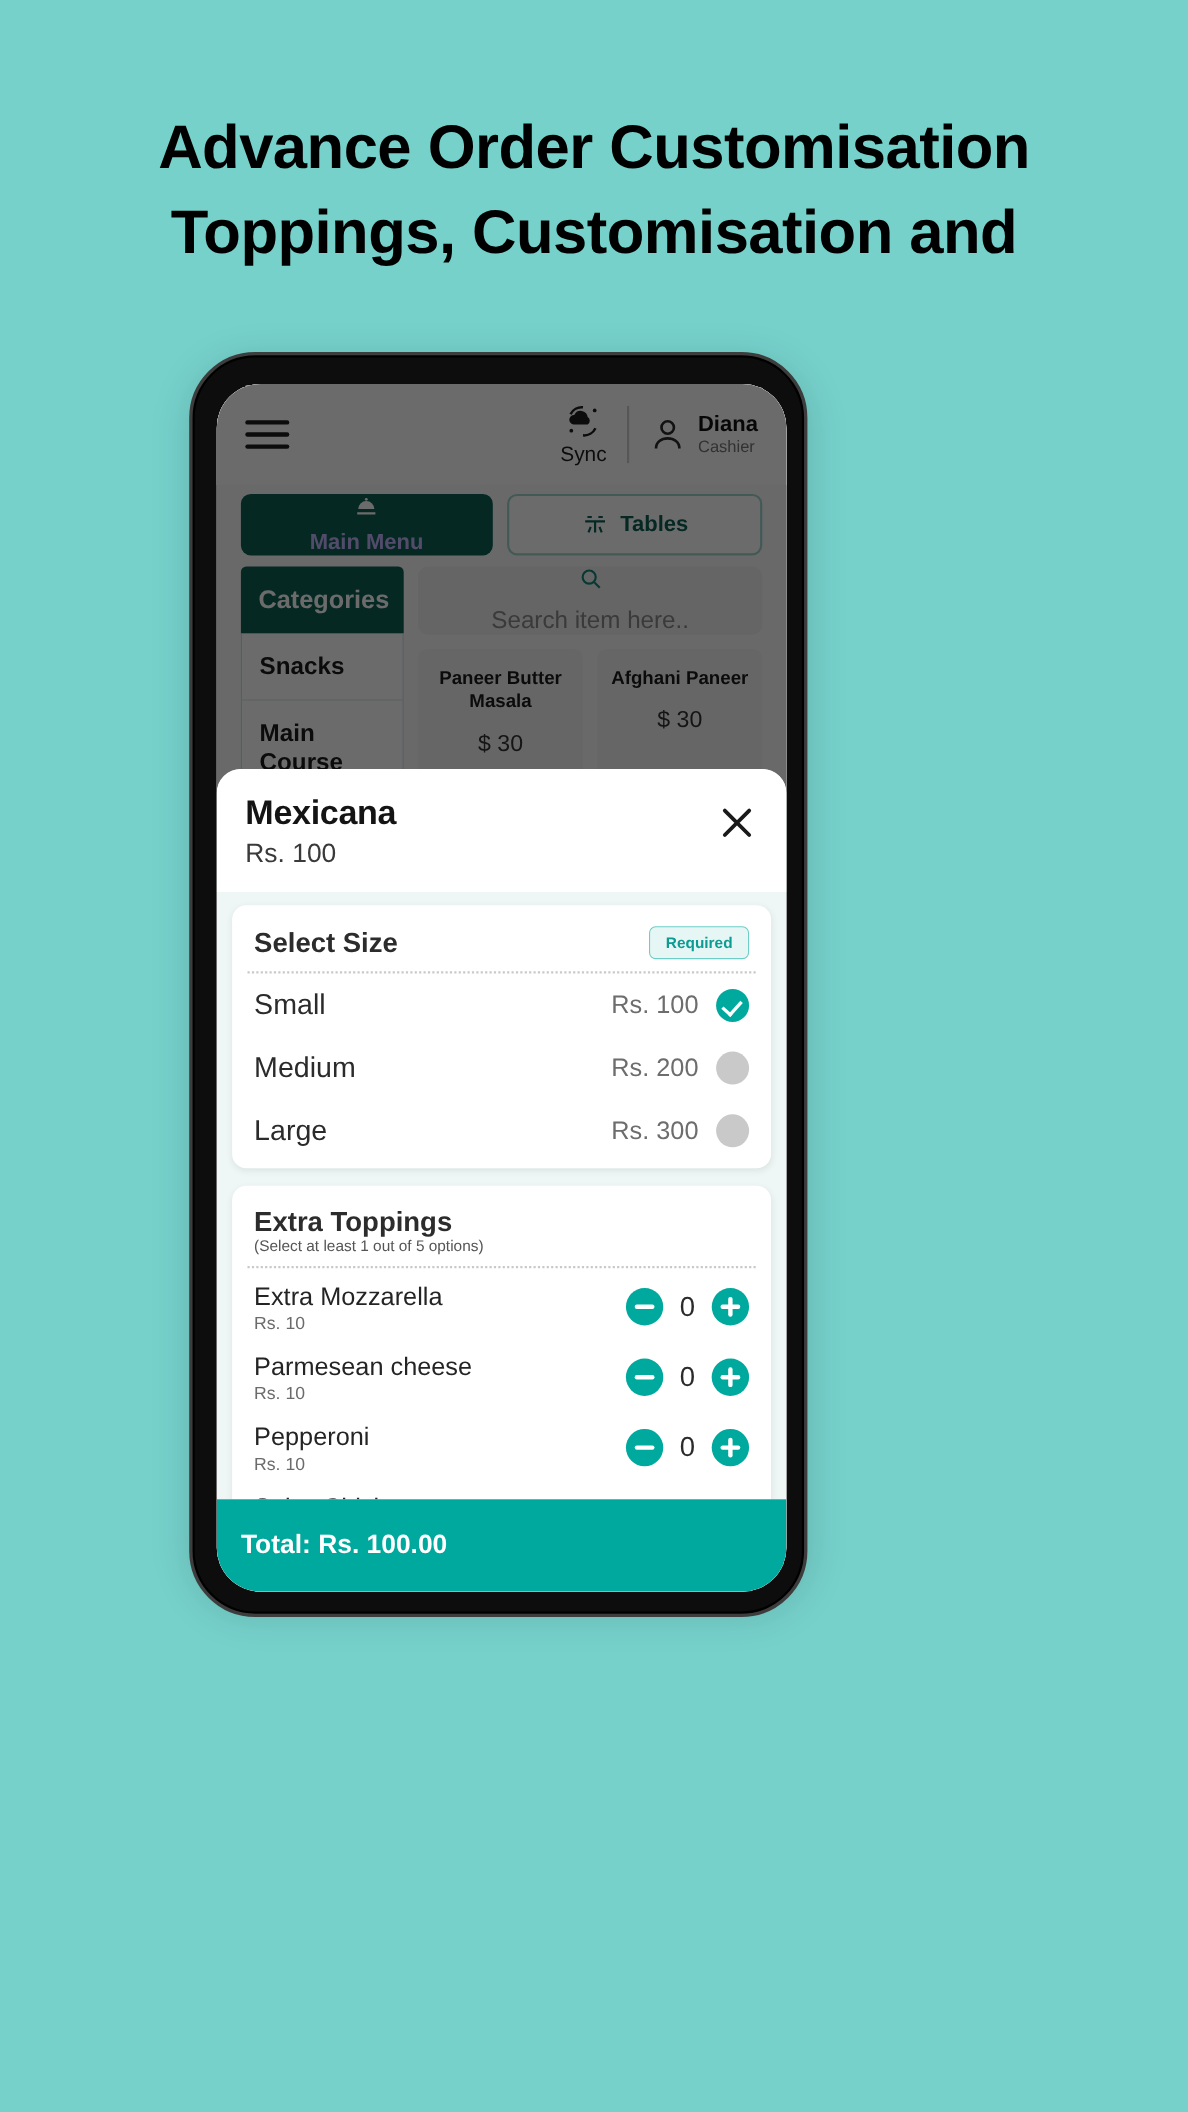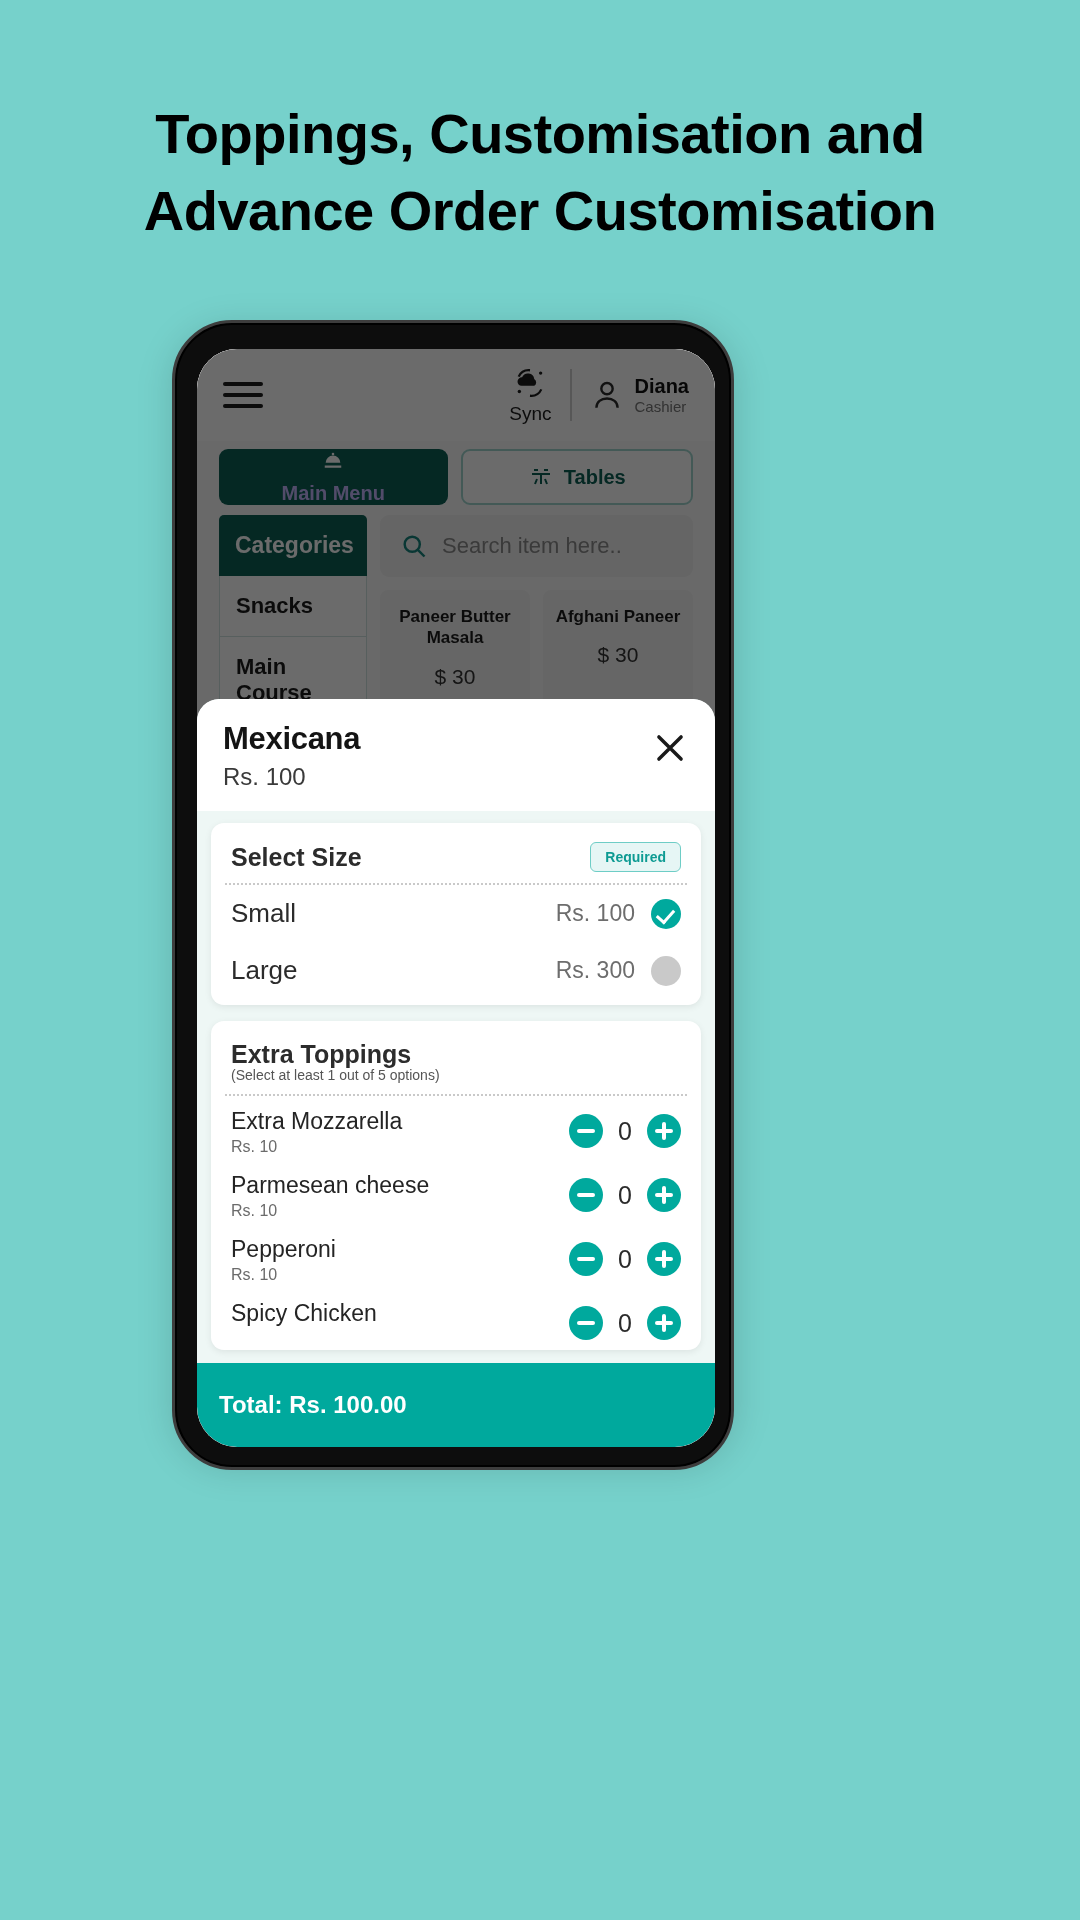"Toppings, Customisation and" span.l { order: before "Advance Order Customisation" -> after "Advance Order Customisation" }
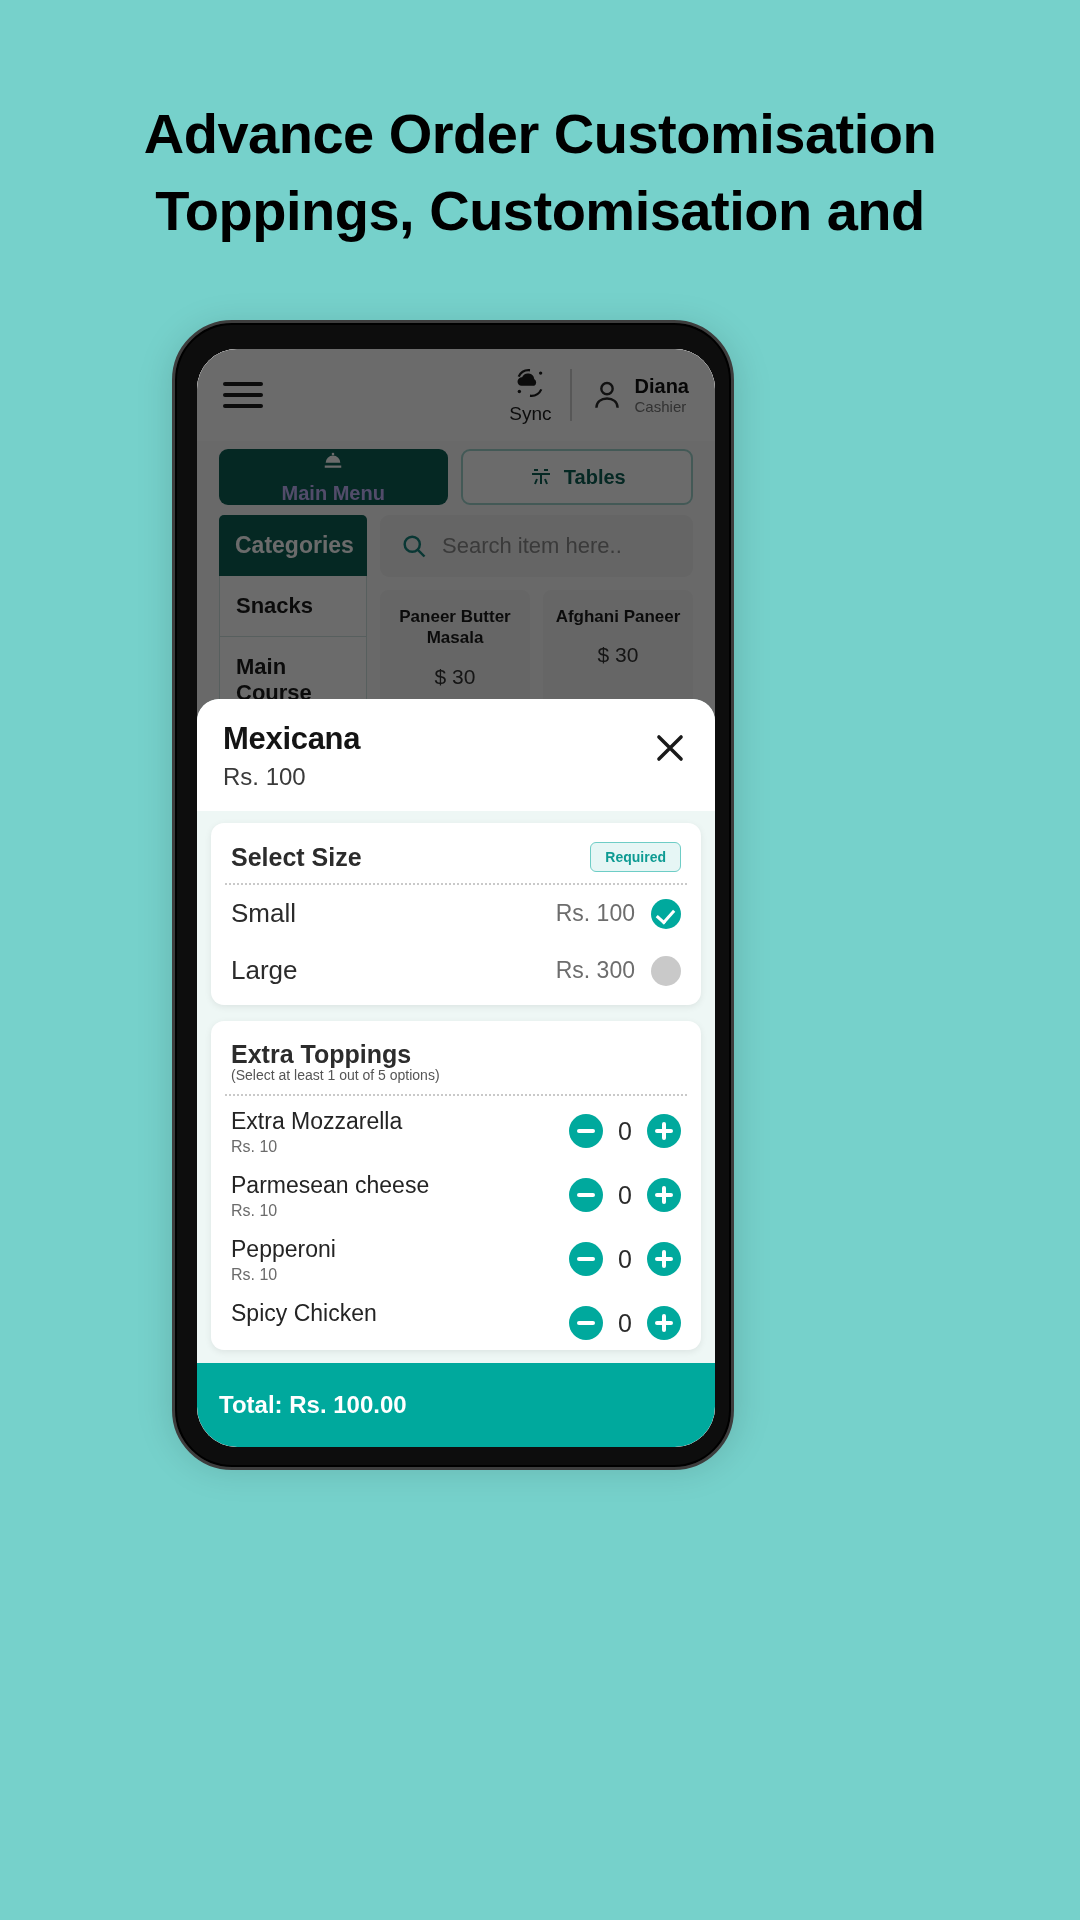"Search item here.." .searchbar { flex-direction: none -> column }
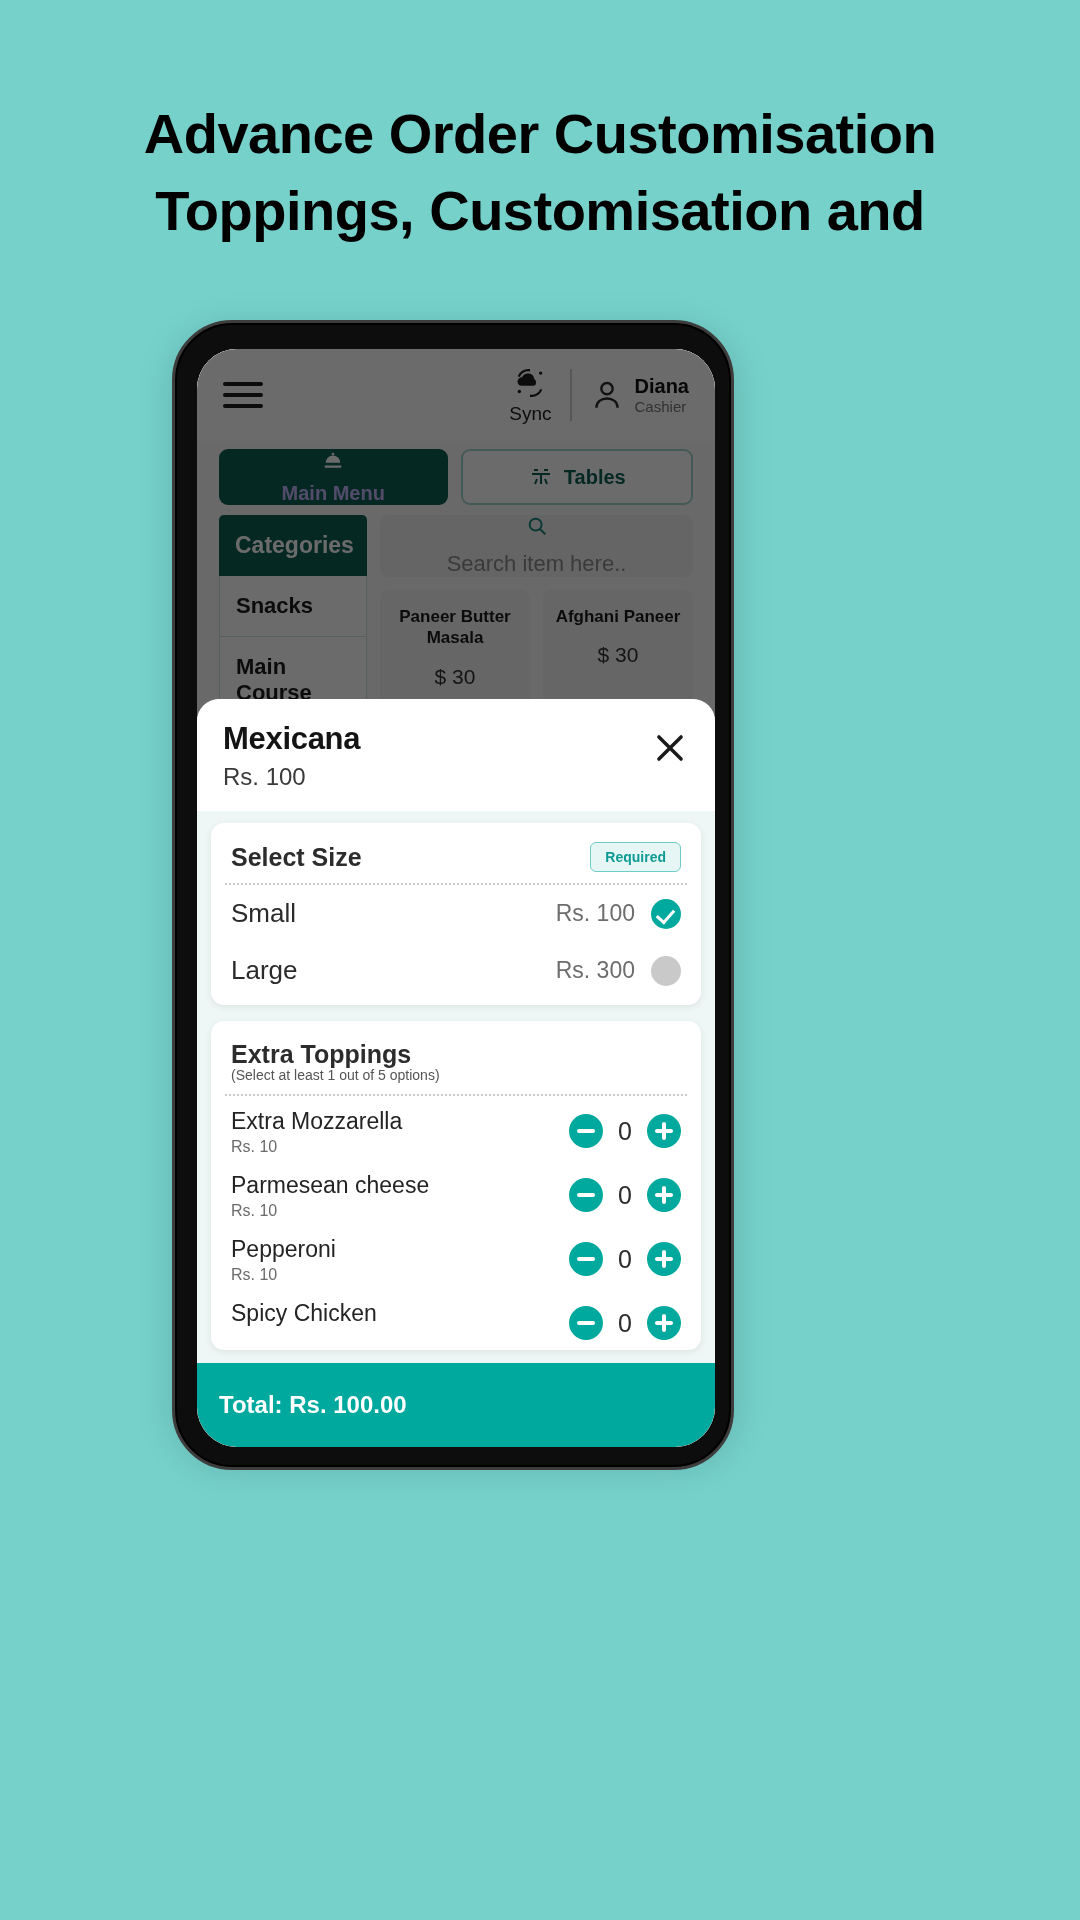"Medium" div.opt-row { html: none -> <div> <span>Medium</span> <span>Rs. 200</span> <span></span> </div> }
